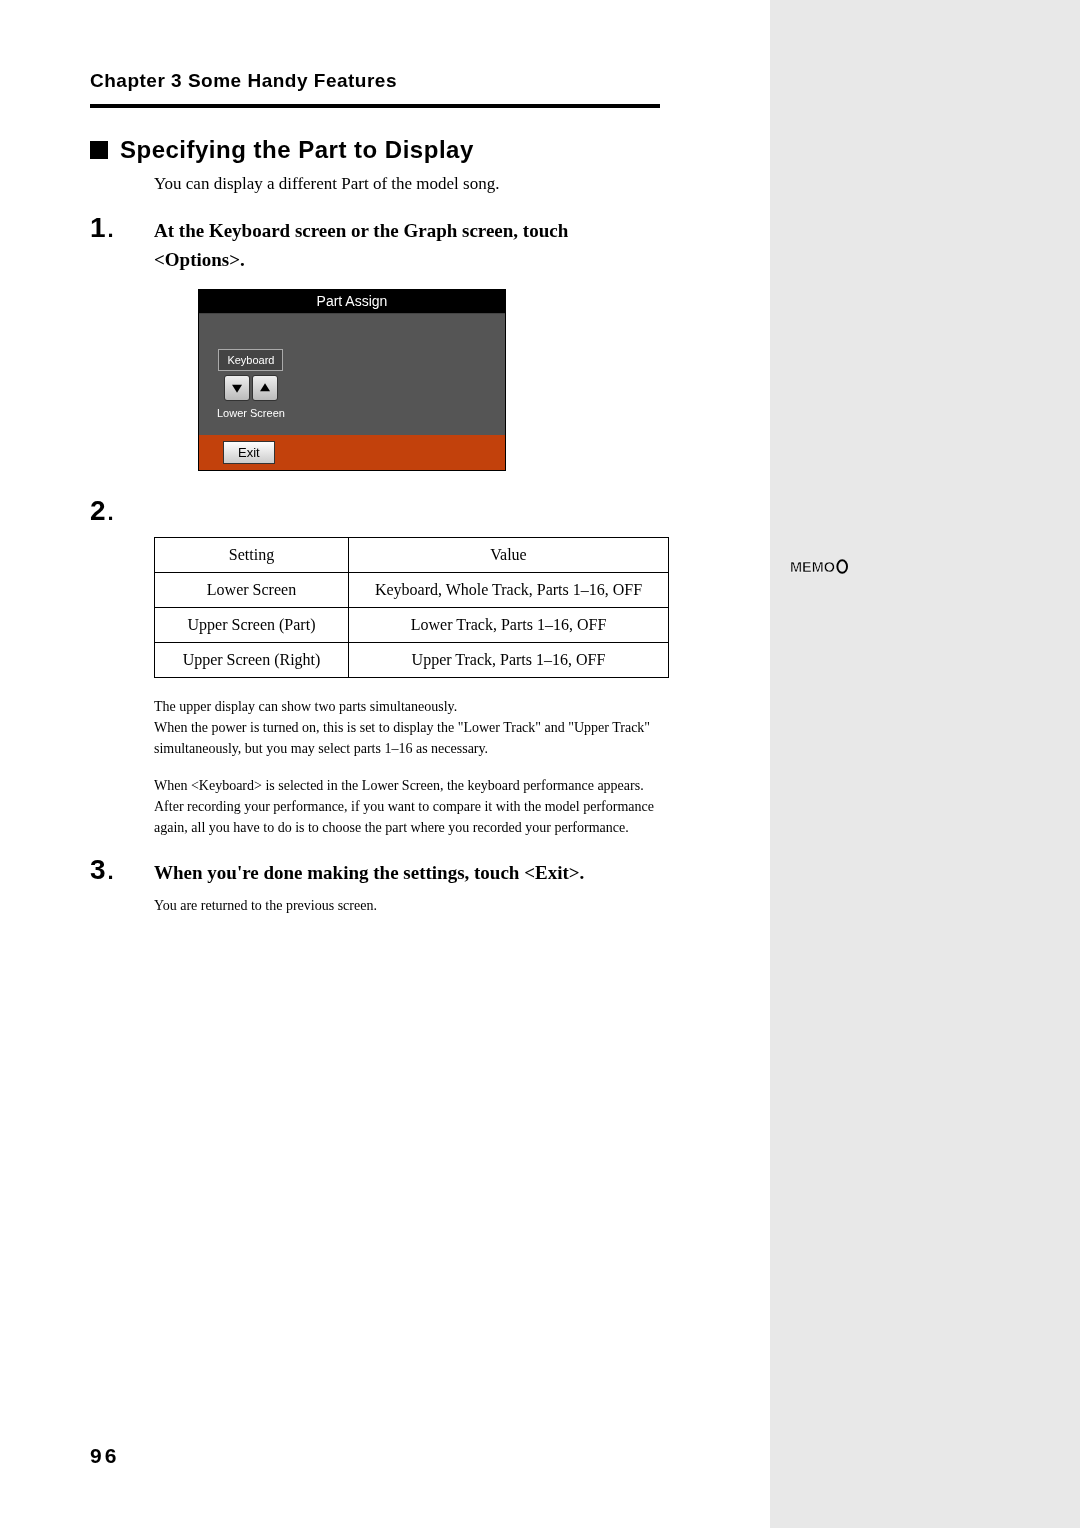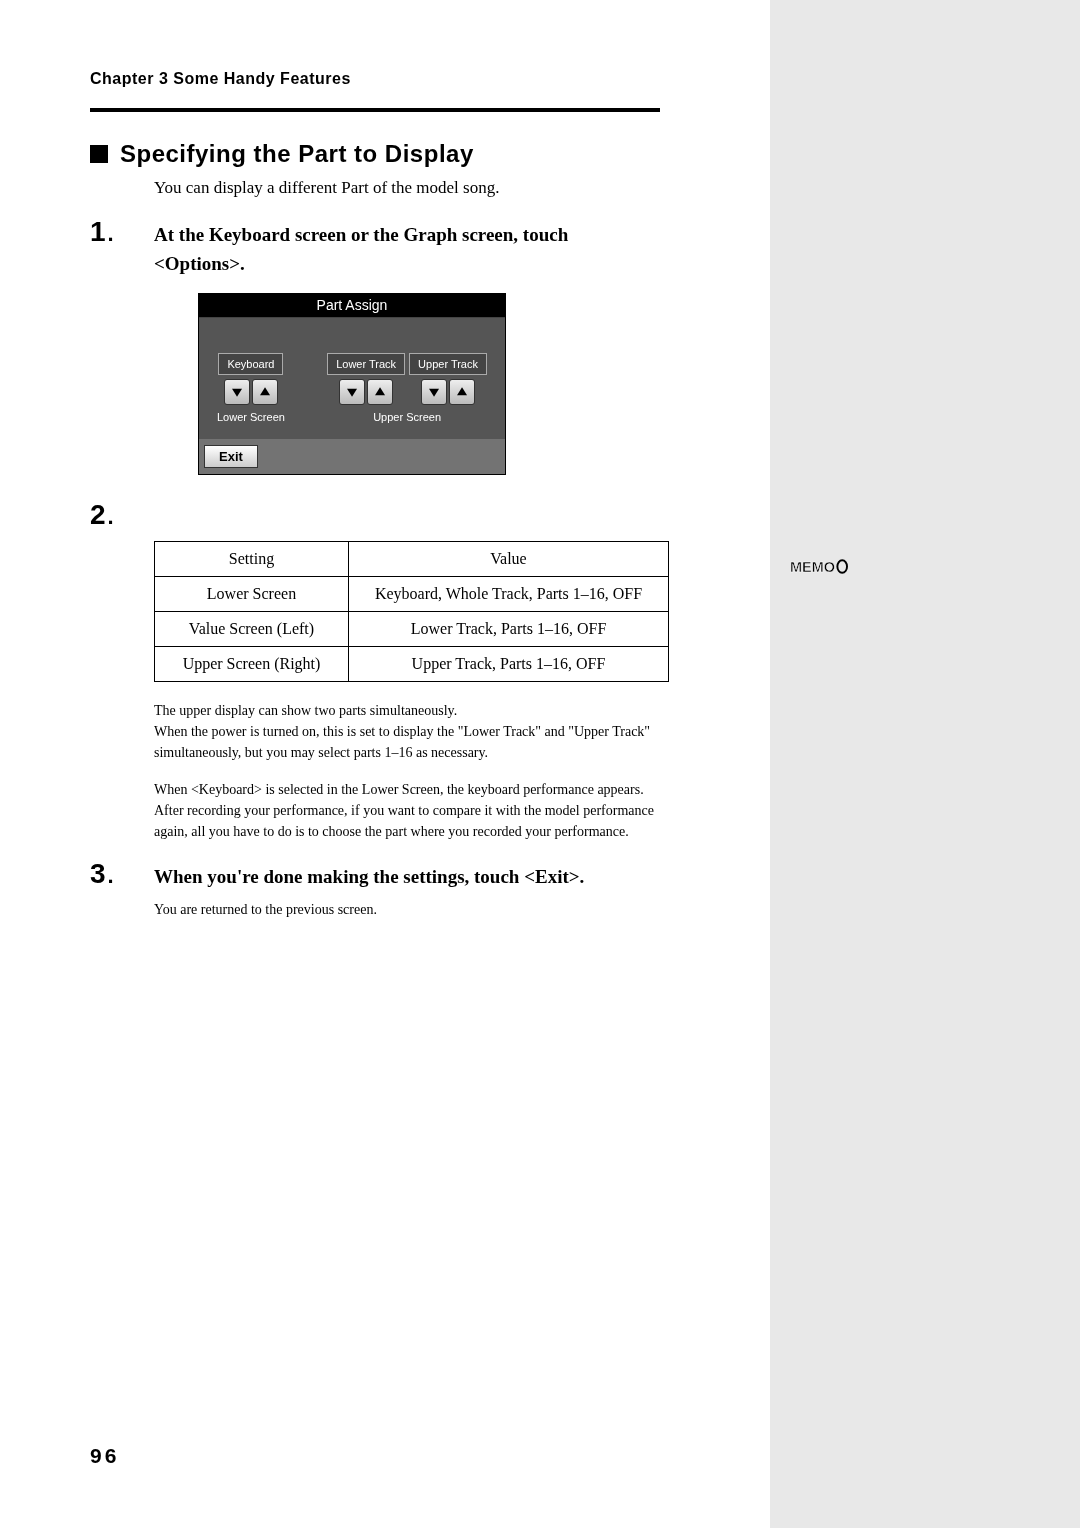"Chapter 3 Some Handy Features" .chapter-header { font-size: 16px -> 19px; margin-bottom: 20px -> 12px }
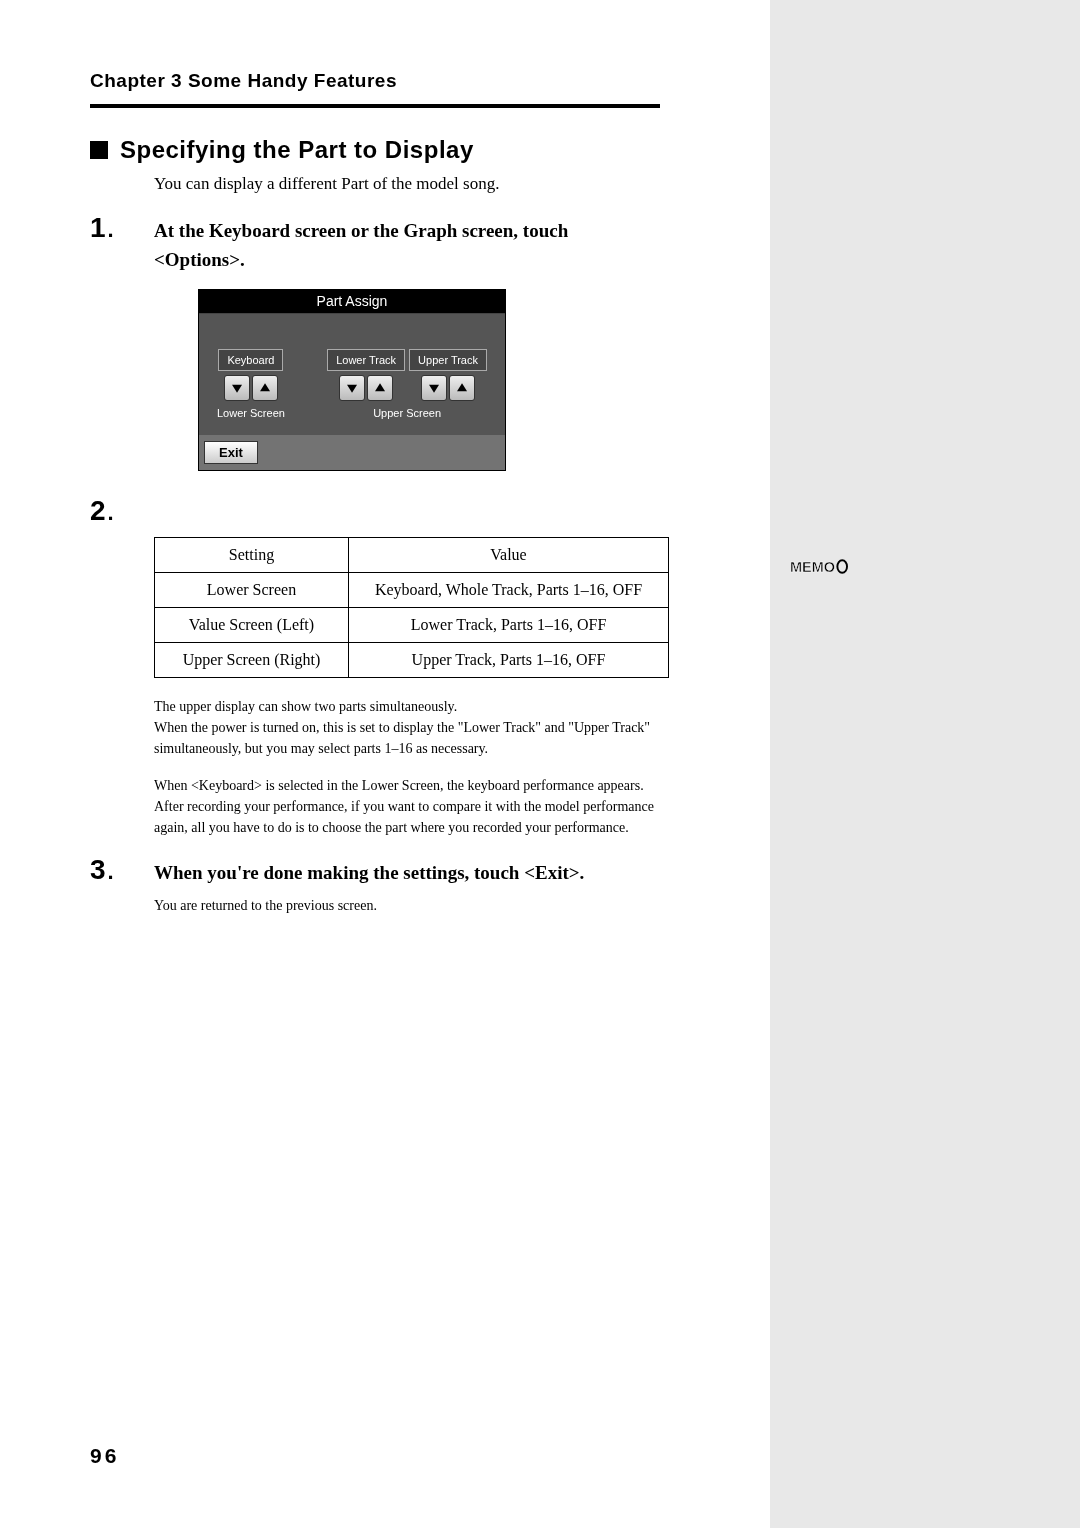"Lower Track" div.sshot-group { html: <div> <div> <div> <div>Lower Track</div> <div> <div></div> <div></div> </div> </div> <div> <div>Upper Track</div> <div> <div></div> <div></div> </div> </div> </div> <div>Upper Screen</div> </div> -> none }
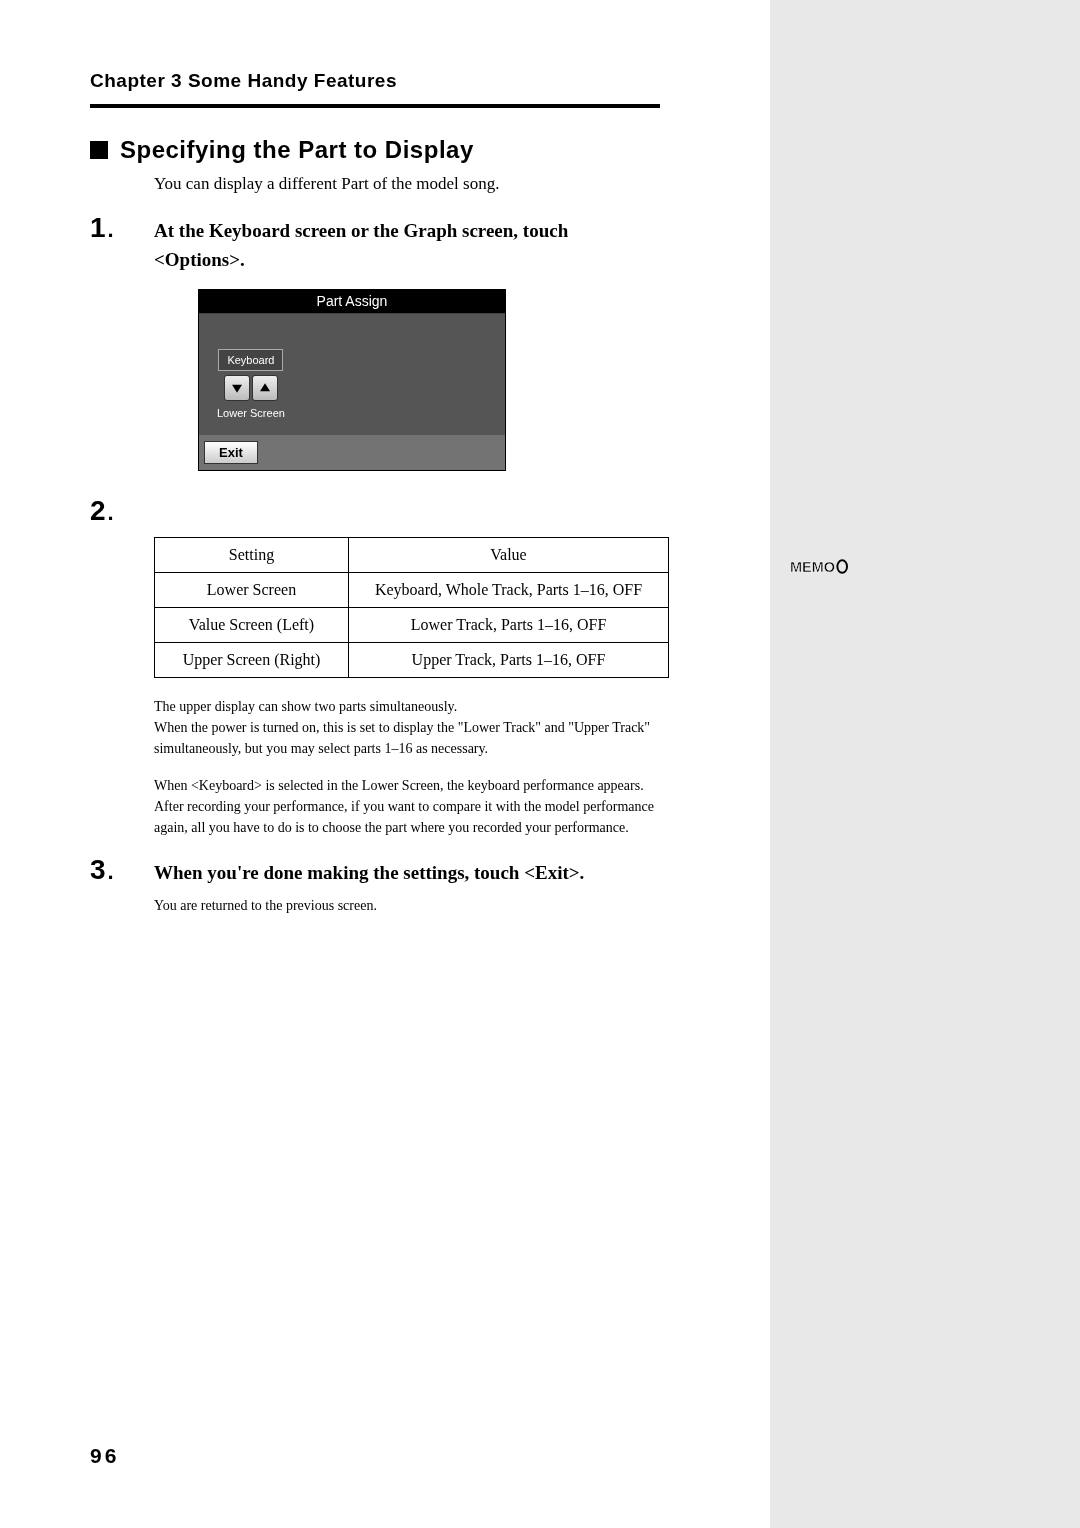"Exit" .screenshot-footer { background: #737373 -> #c2410c; font-weight: bold -> none; padding: 6px 5px -> 6px 24px }
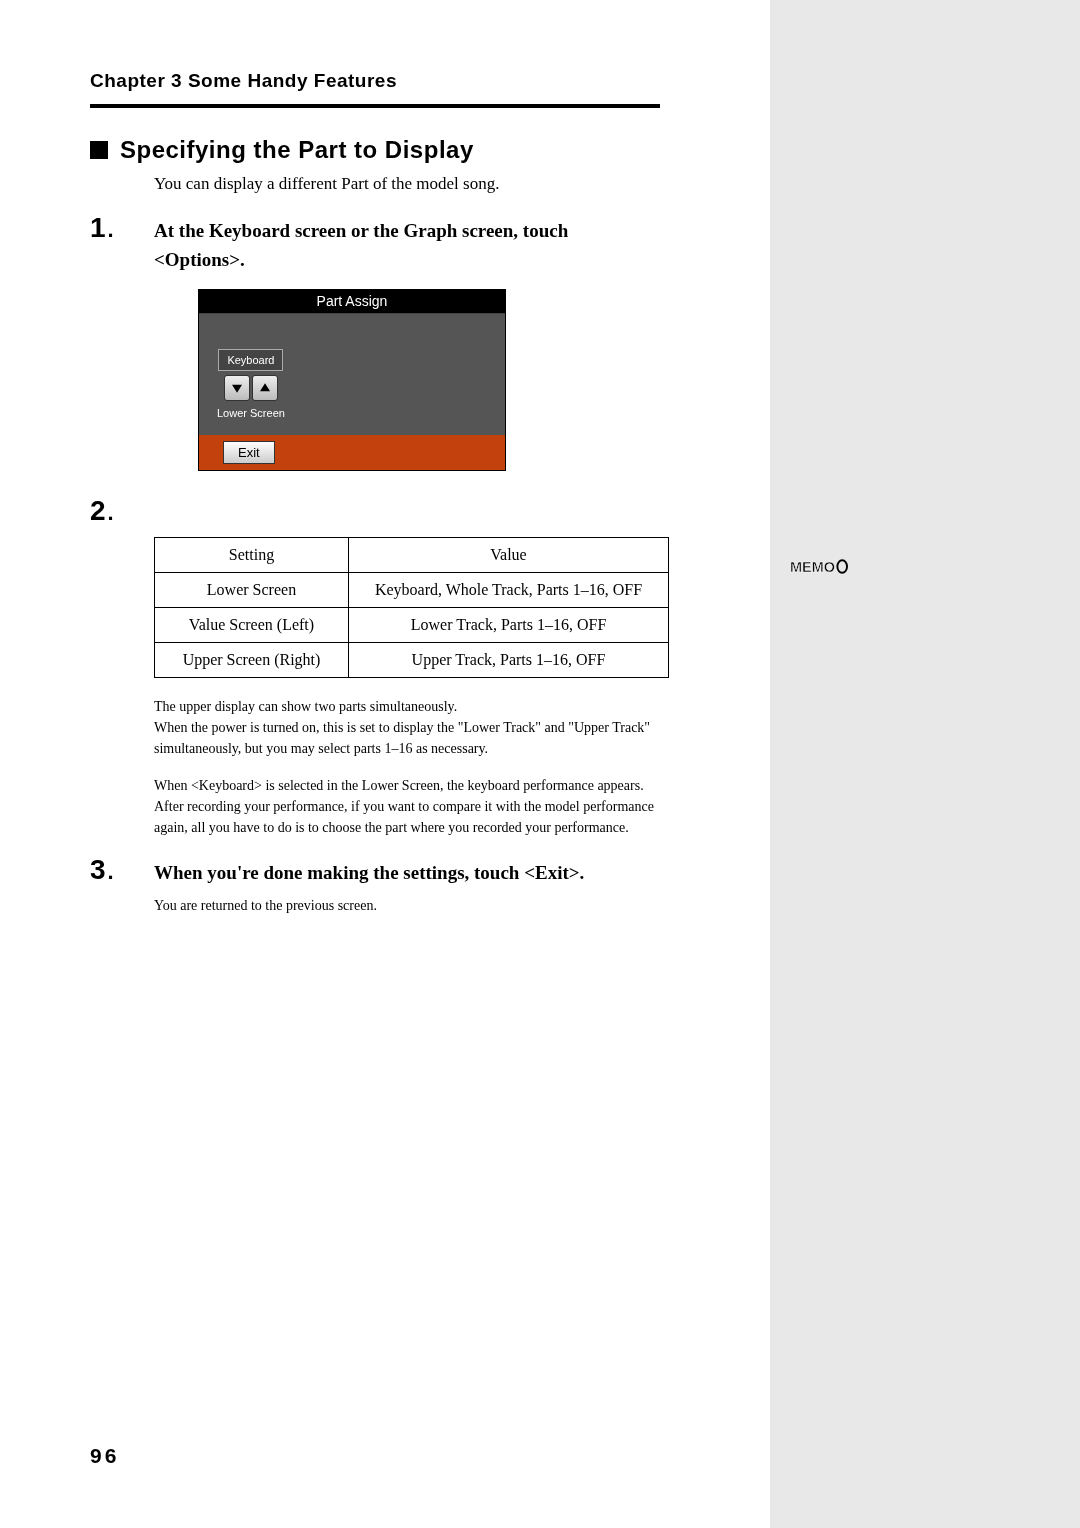"Value Screen (Left)" td { text: Value Screen (Left -> Upper Screen (Part }
